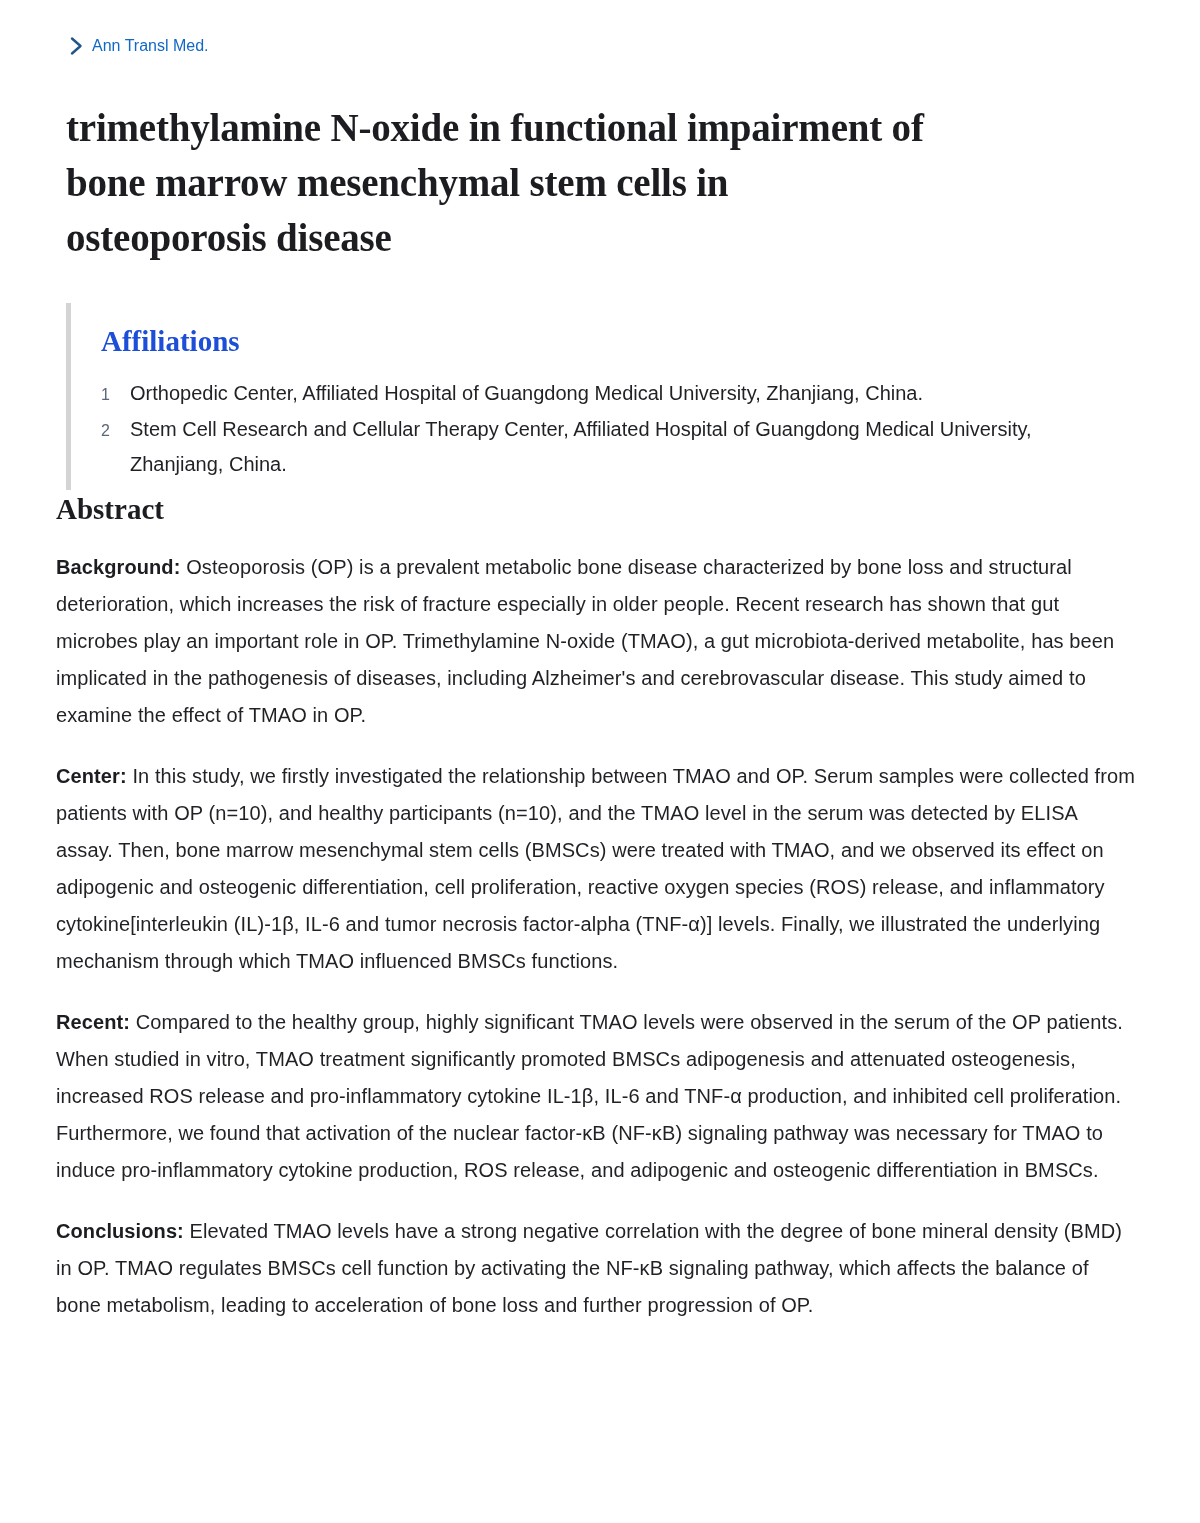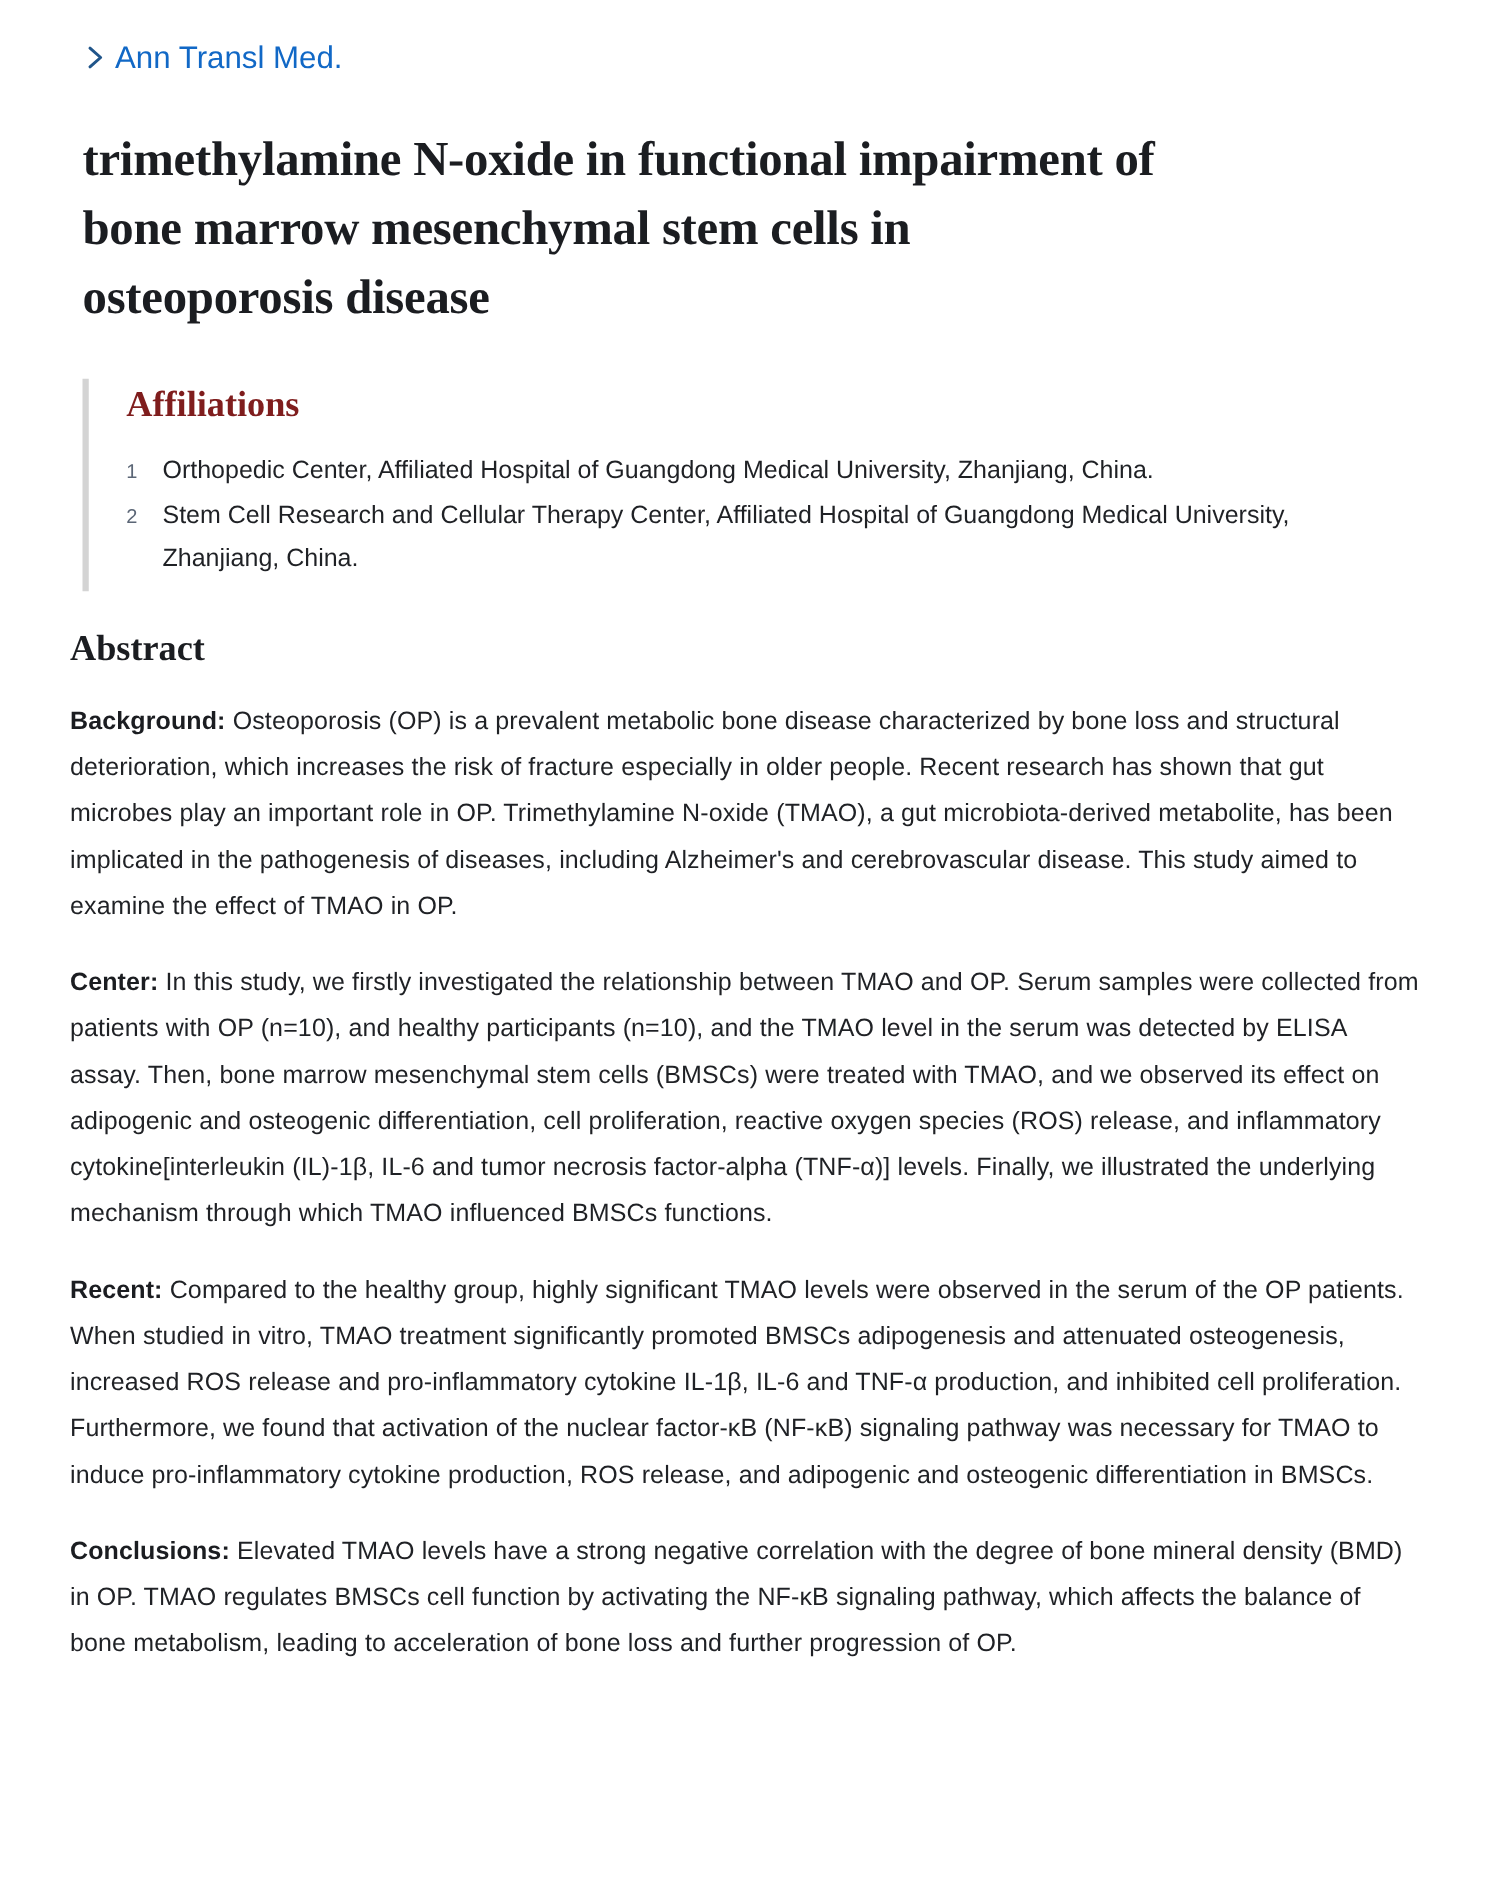"Ann Transl Med." .citation { font-size: 25px -> 16px }
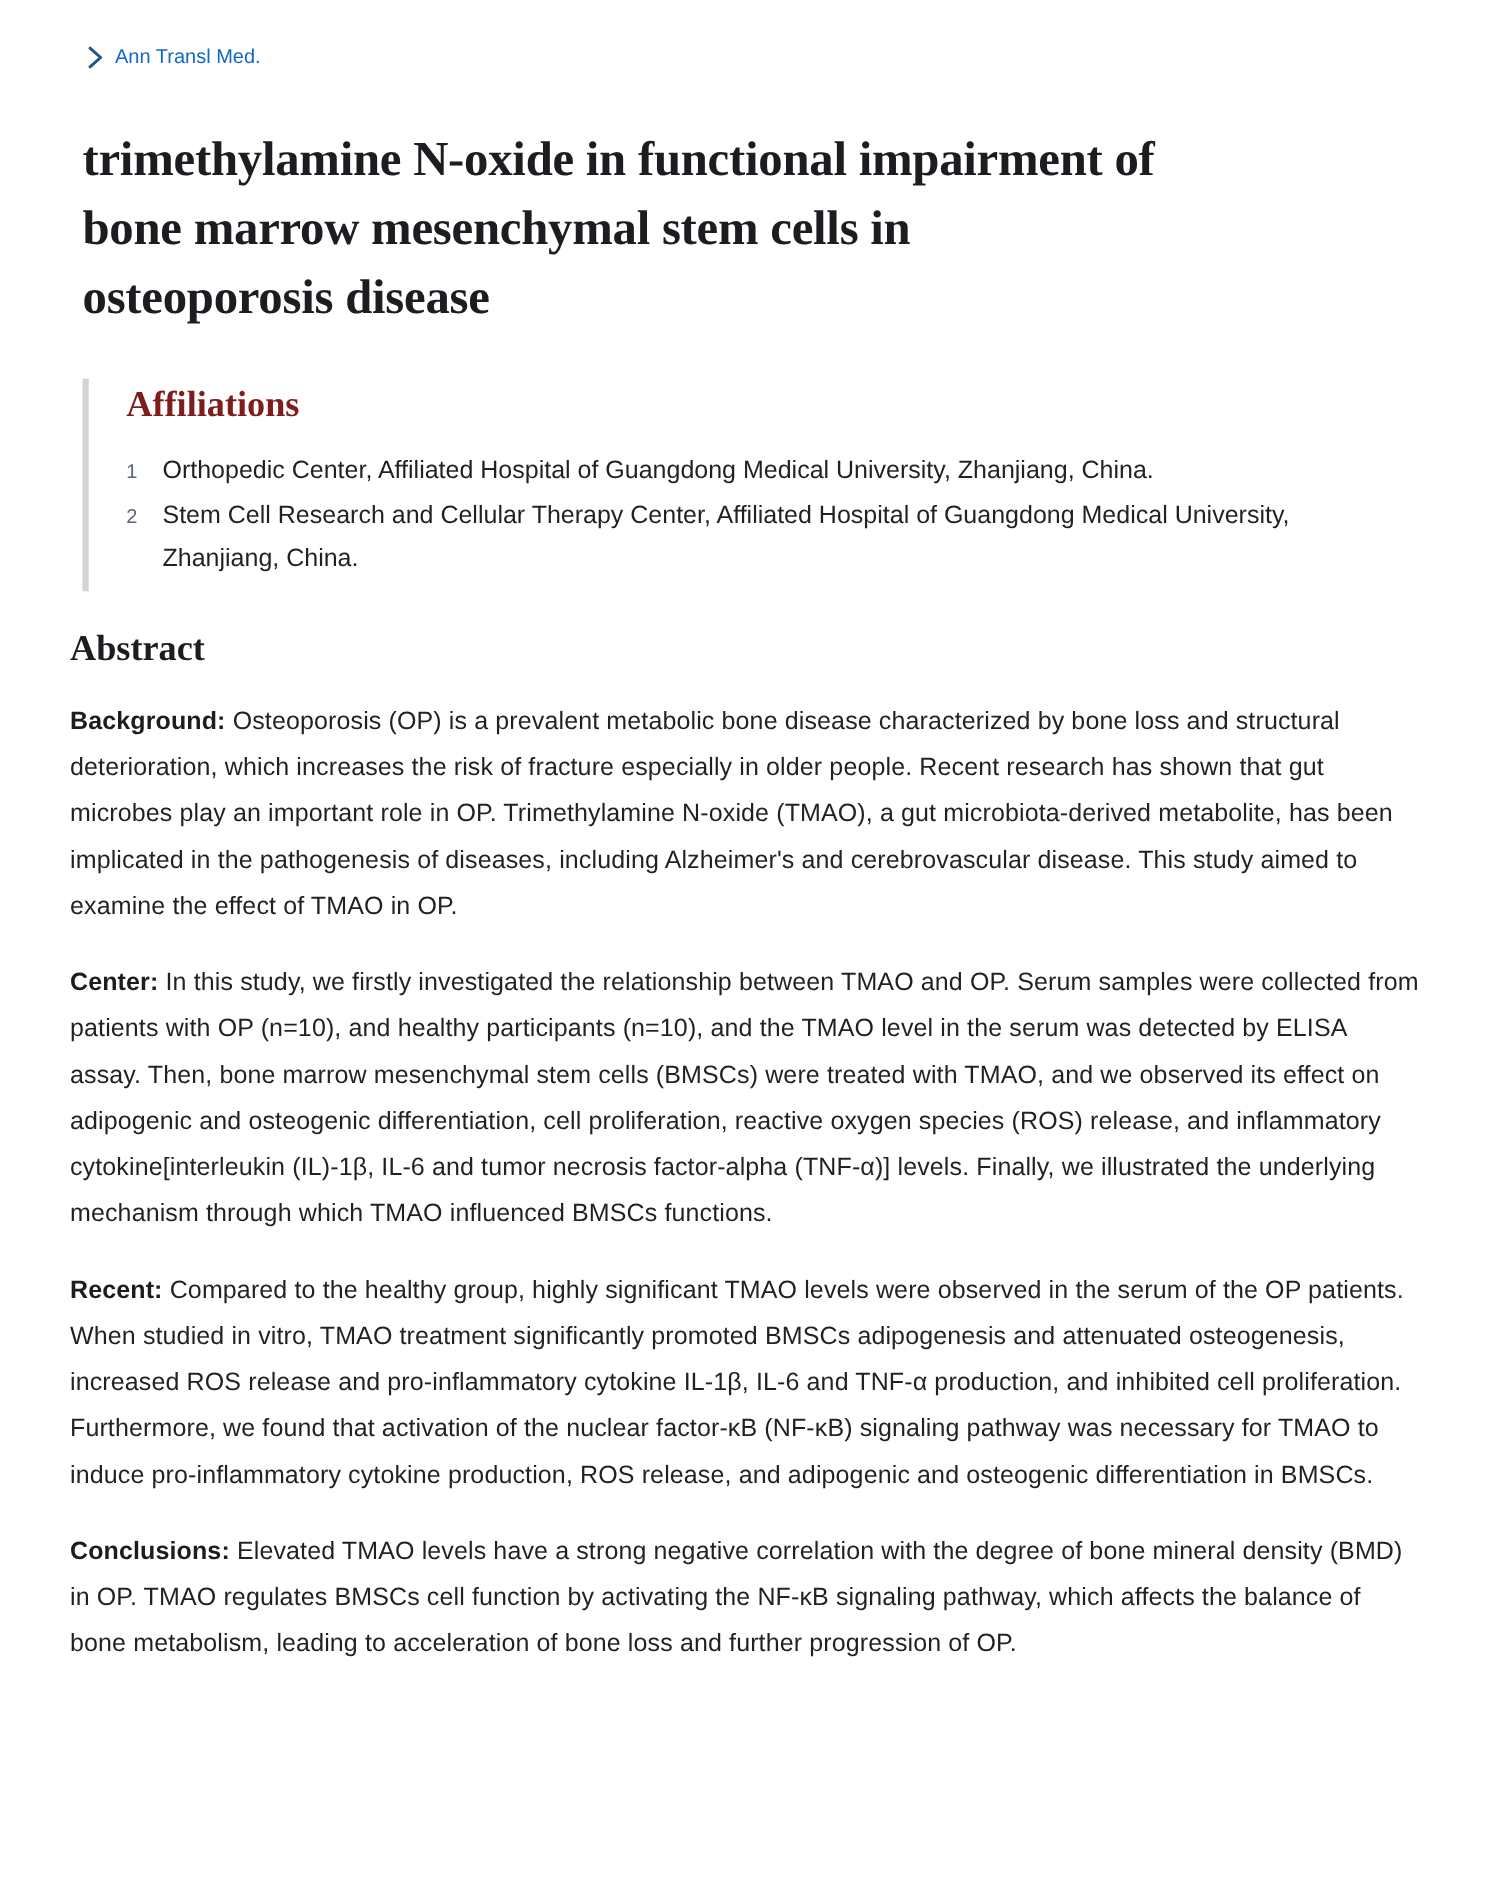"Affiliations" .affiliations h2 { color: #7f1d1d -> #1d4ed8; margin: 0 0 16px 0 -> 17px 0 16px 0 }
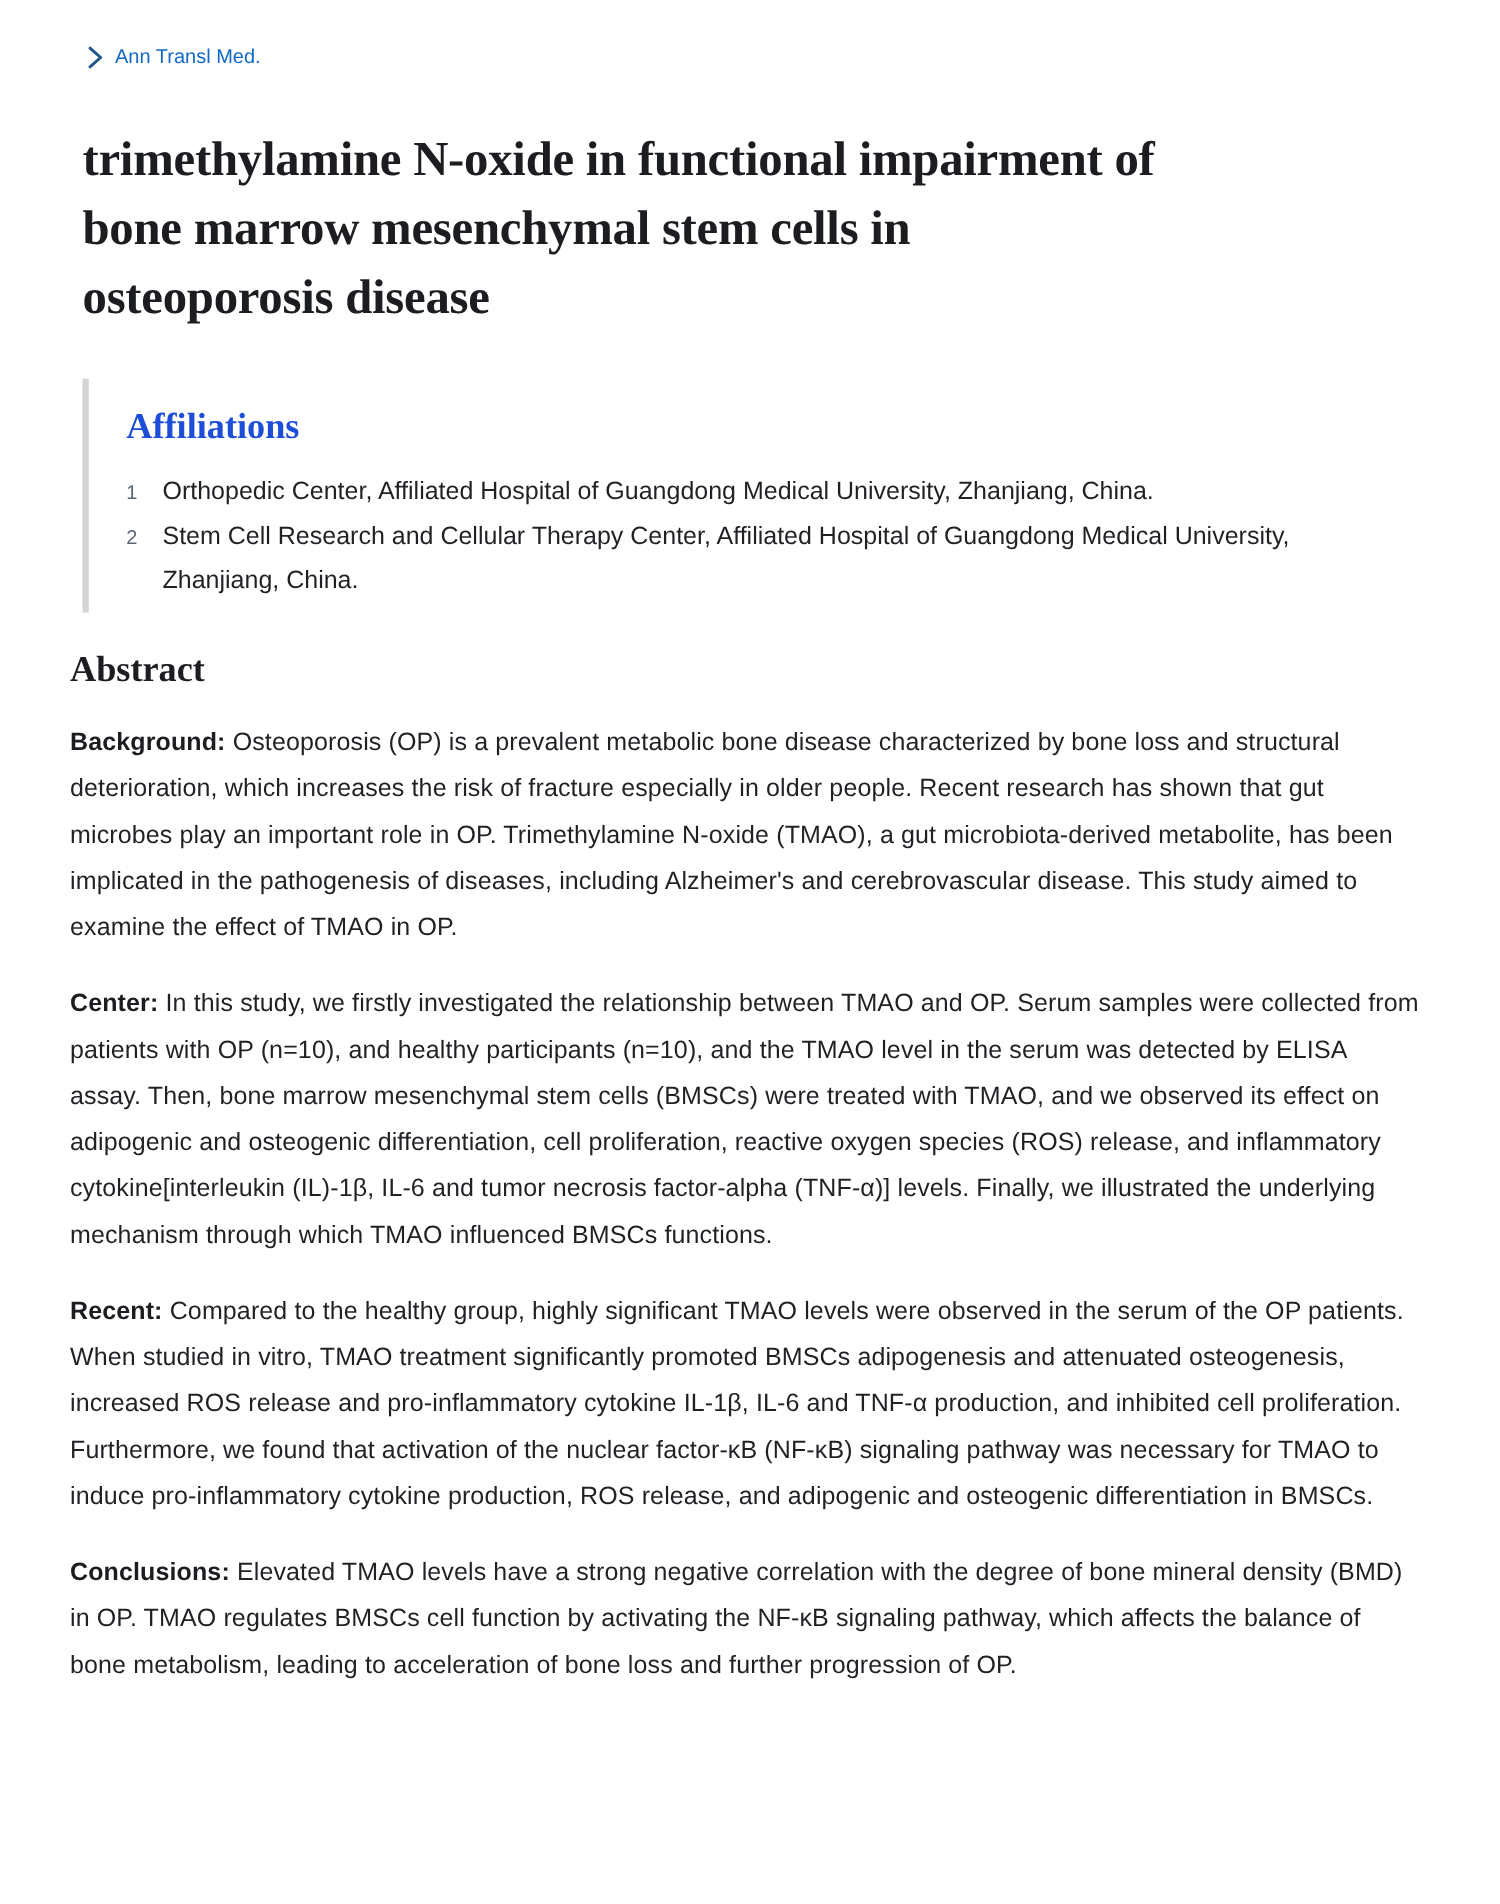"Abstract" .abstract { margin-top: 27px -> none }
